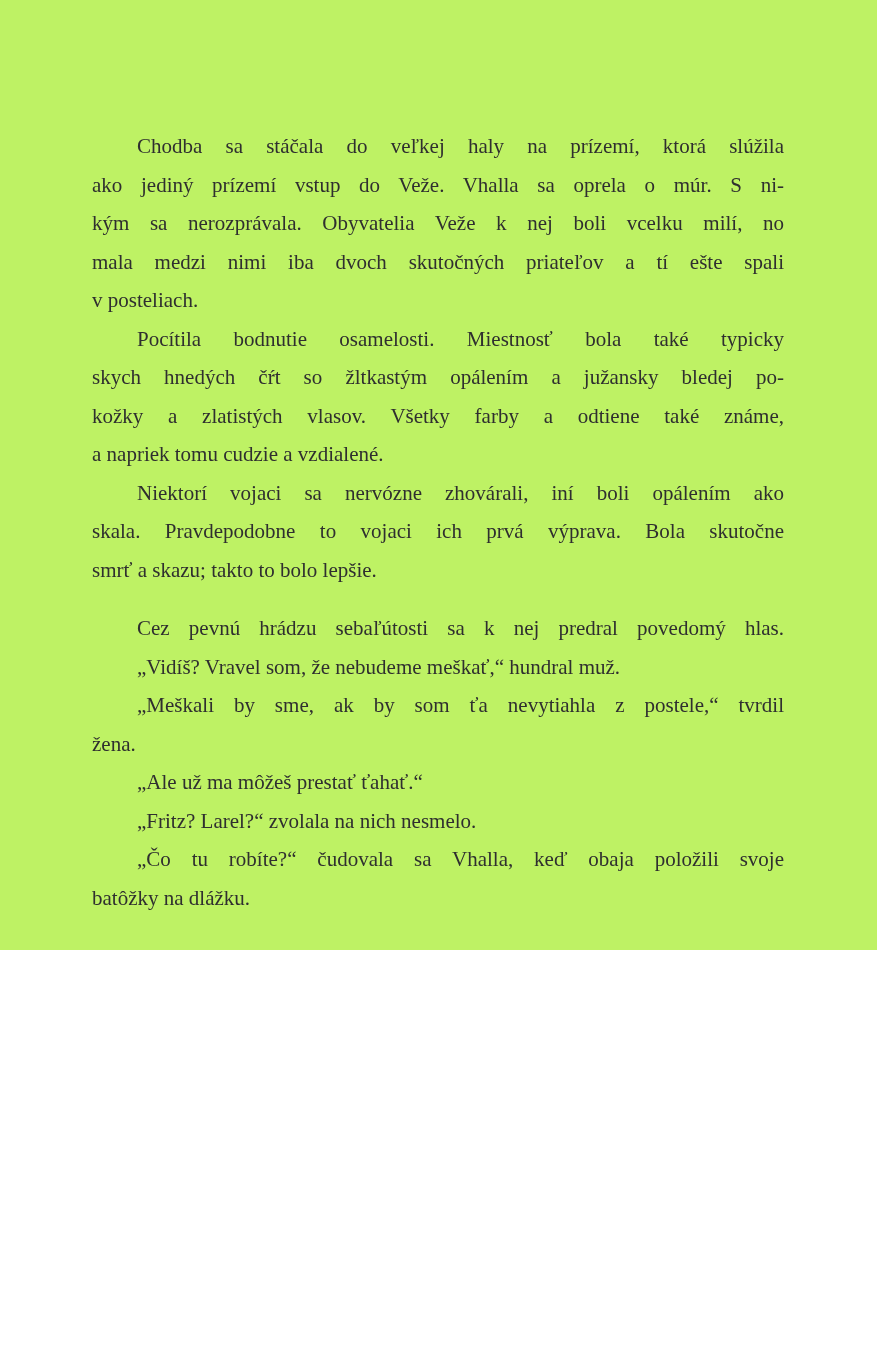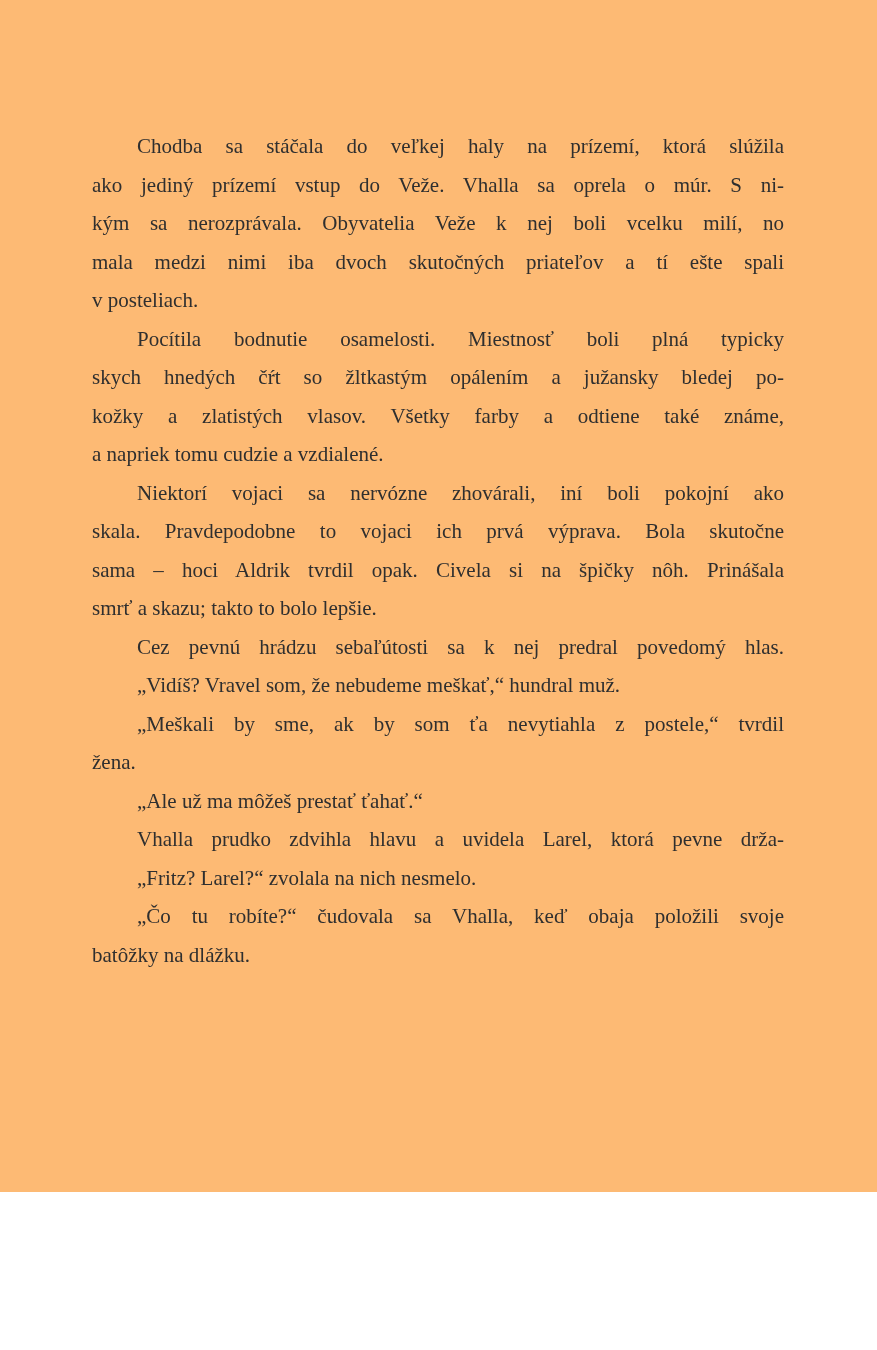"Chodba sa stáčala do veľkej" .page { background: #fdba74 -> #bef264; height: 1192px -> 950px }
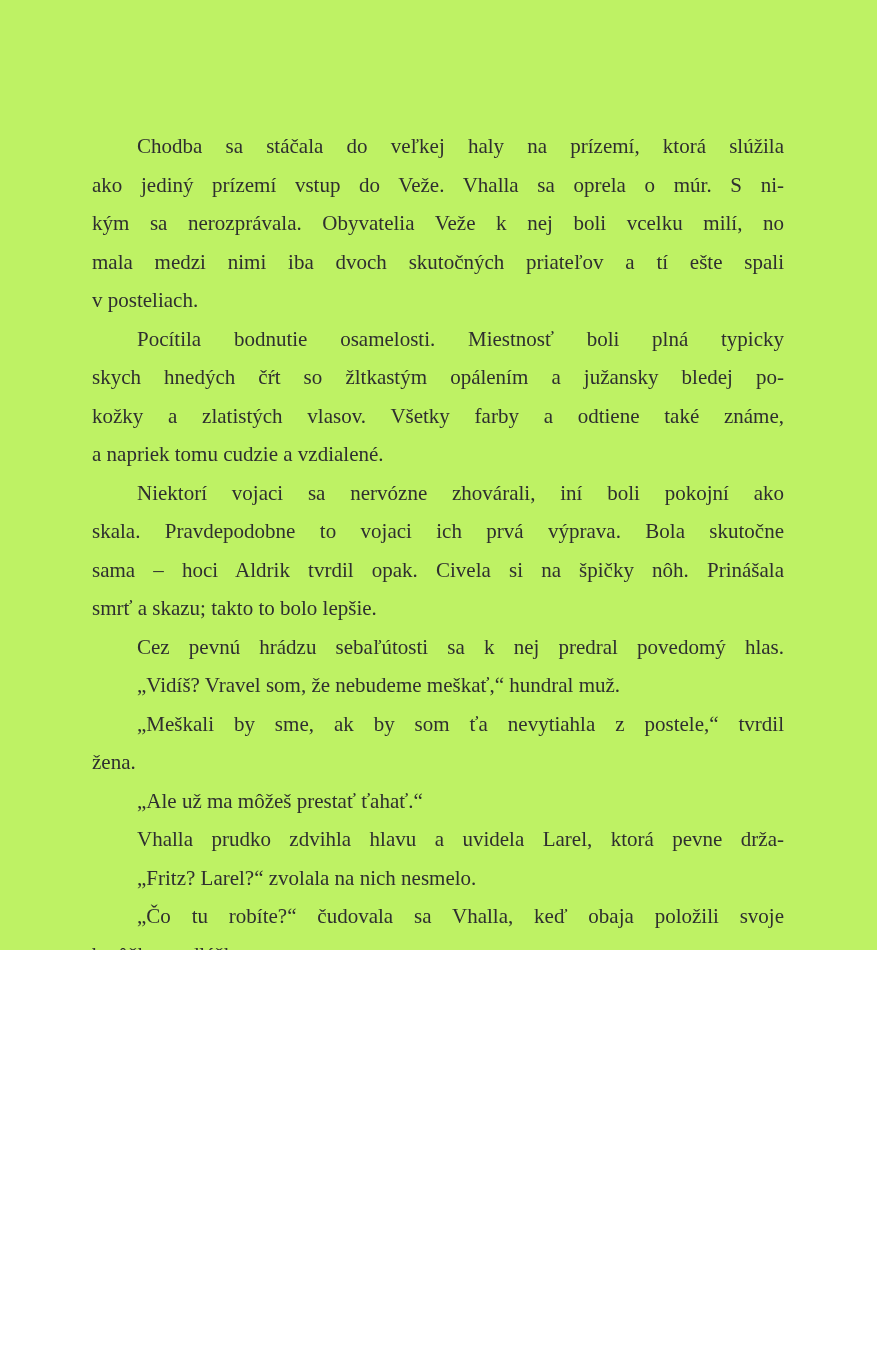"Pocítila bodnutie osamelosti. Miestnosť" div.line { text: boli plná -> bola také }
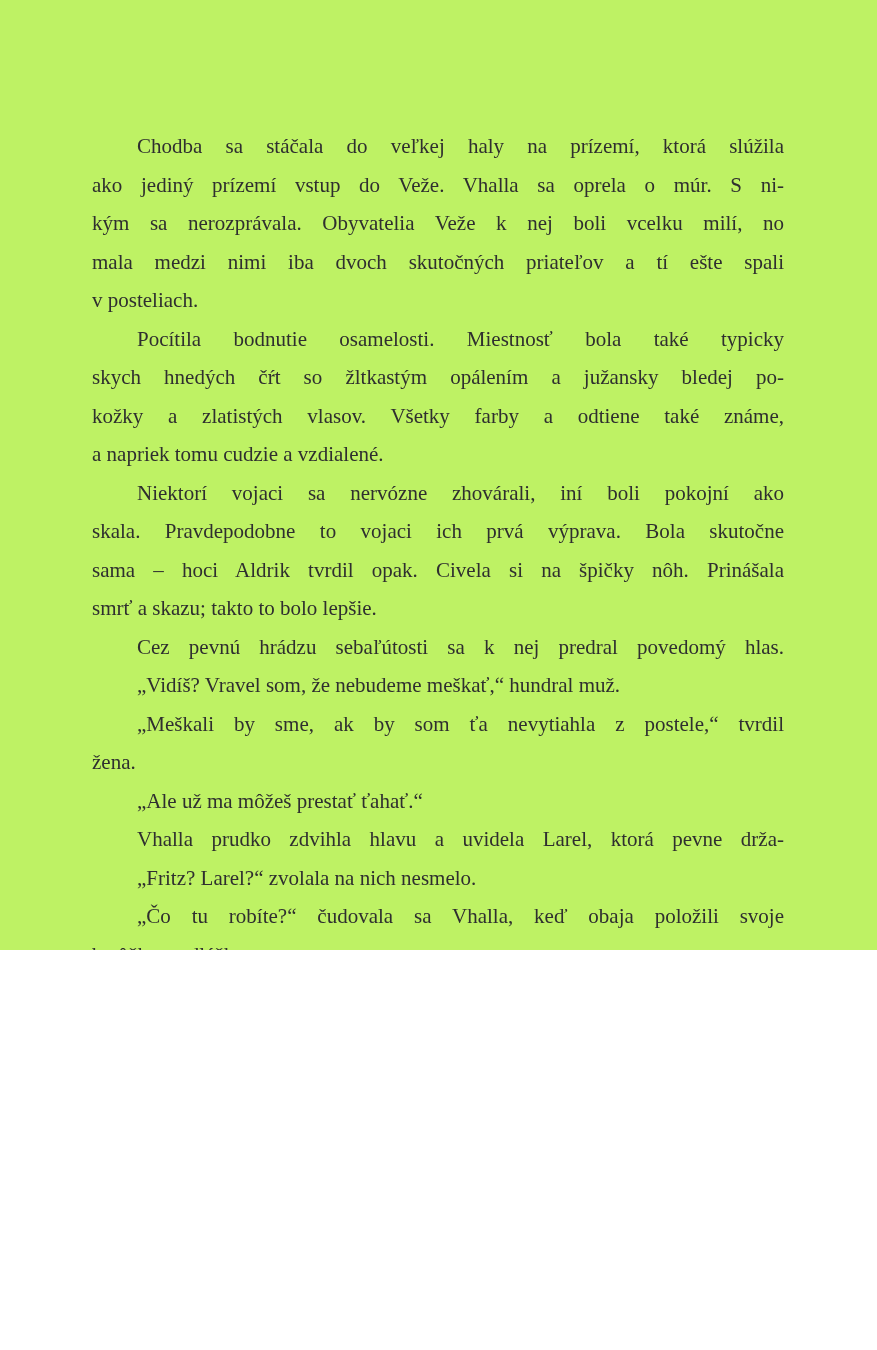"Niektorí vojaci sa nervózne zhovárali," div.line { text: pokojní -> opálením }
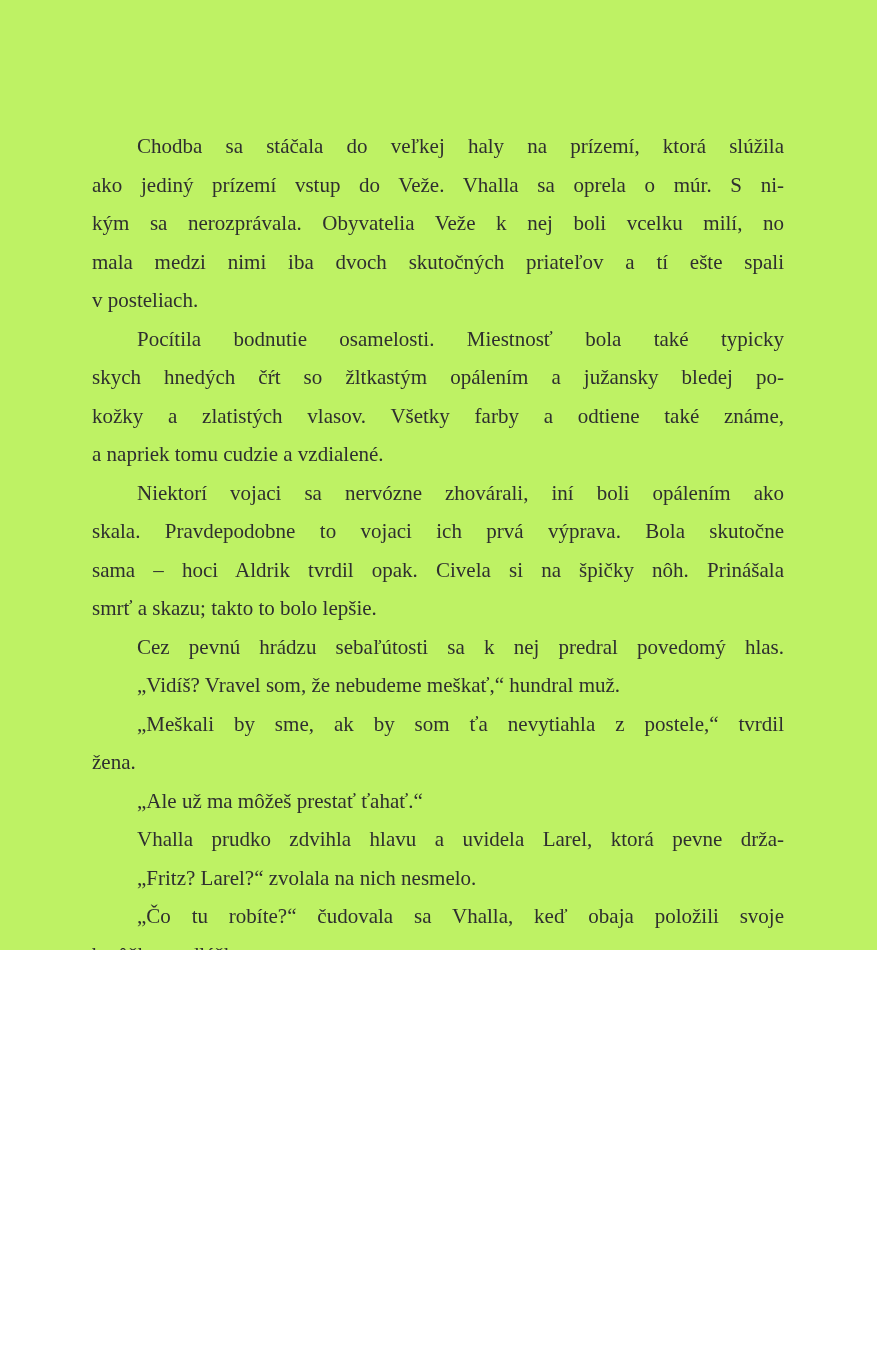"sama – hoci Aldrik tvrdil" div.line { html: <div>sama – hoci Aldrik tvrdil opak. Civela si na špičky nôh. Prinášala</div> -> none }
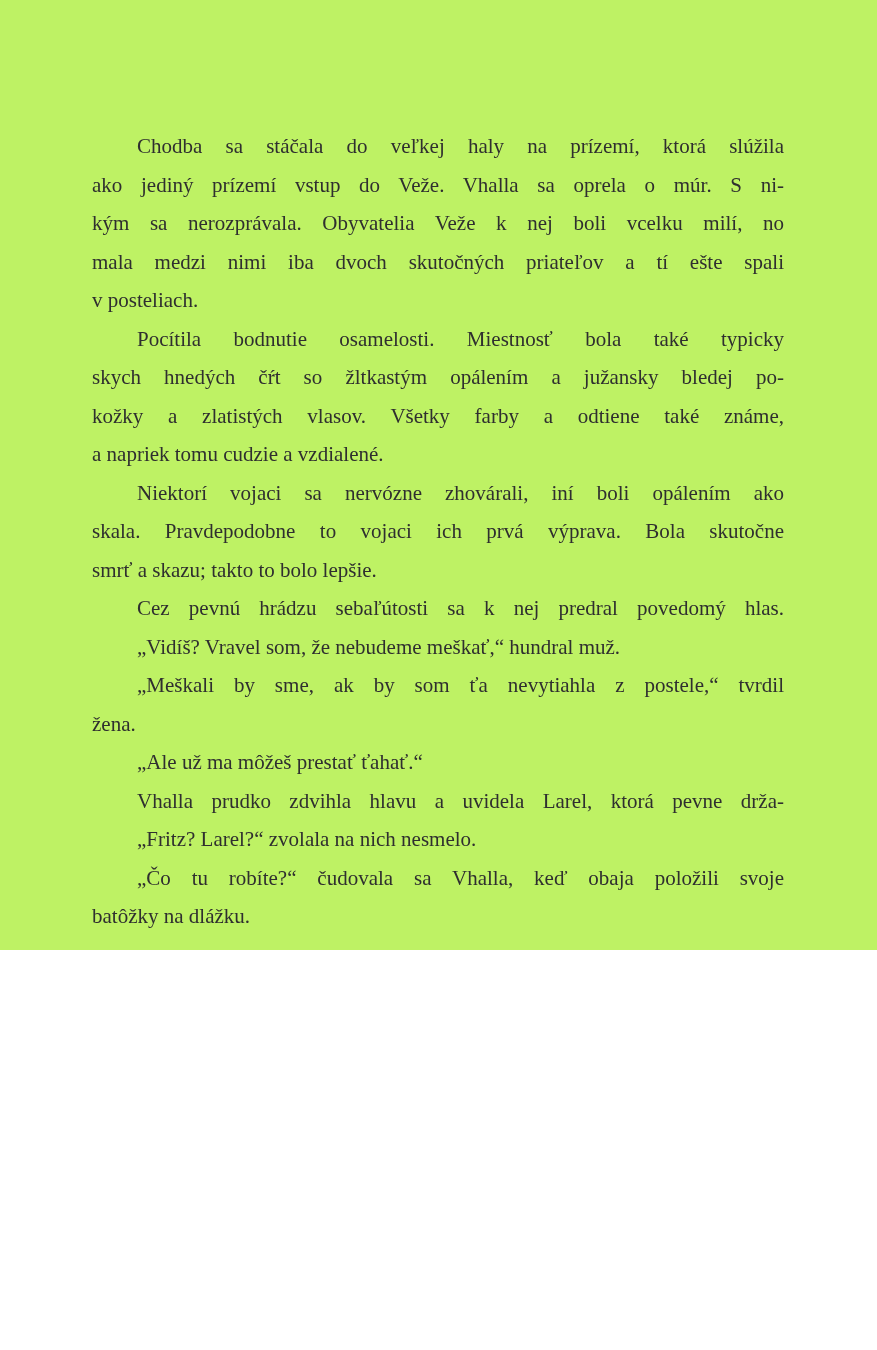"Cez pevnú hrádzu sebaľútosti sa" .paragraph.full-last .line.last { margin-top: none -> 20px }
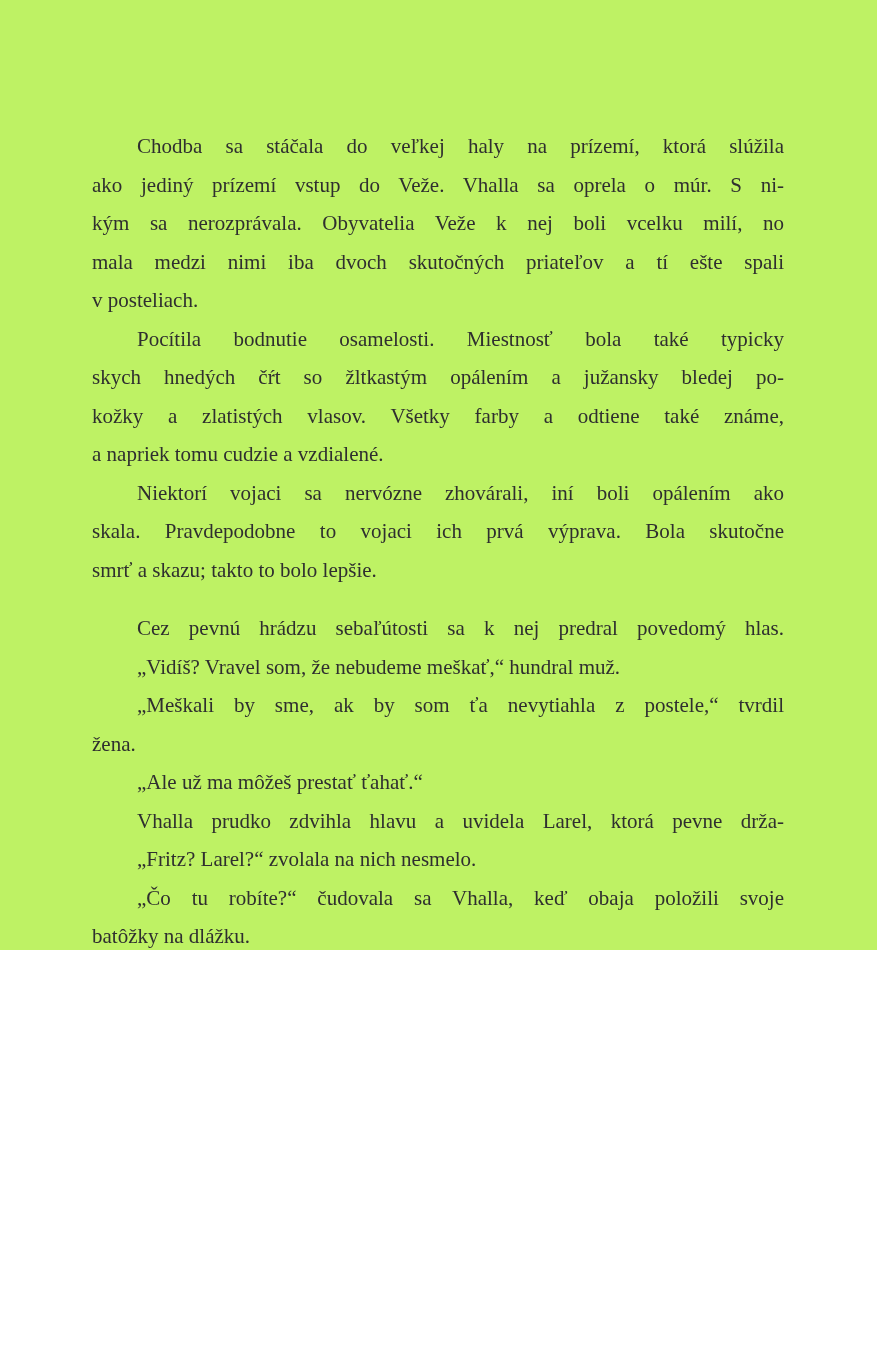"Vhalla prudko zdvihla hlavu a" div.line { html: <div>Vhalla prudko zdvihla hlavu a uvidela Larel, ktorá pevne drža-</div> -> none }
